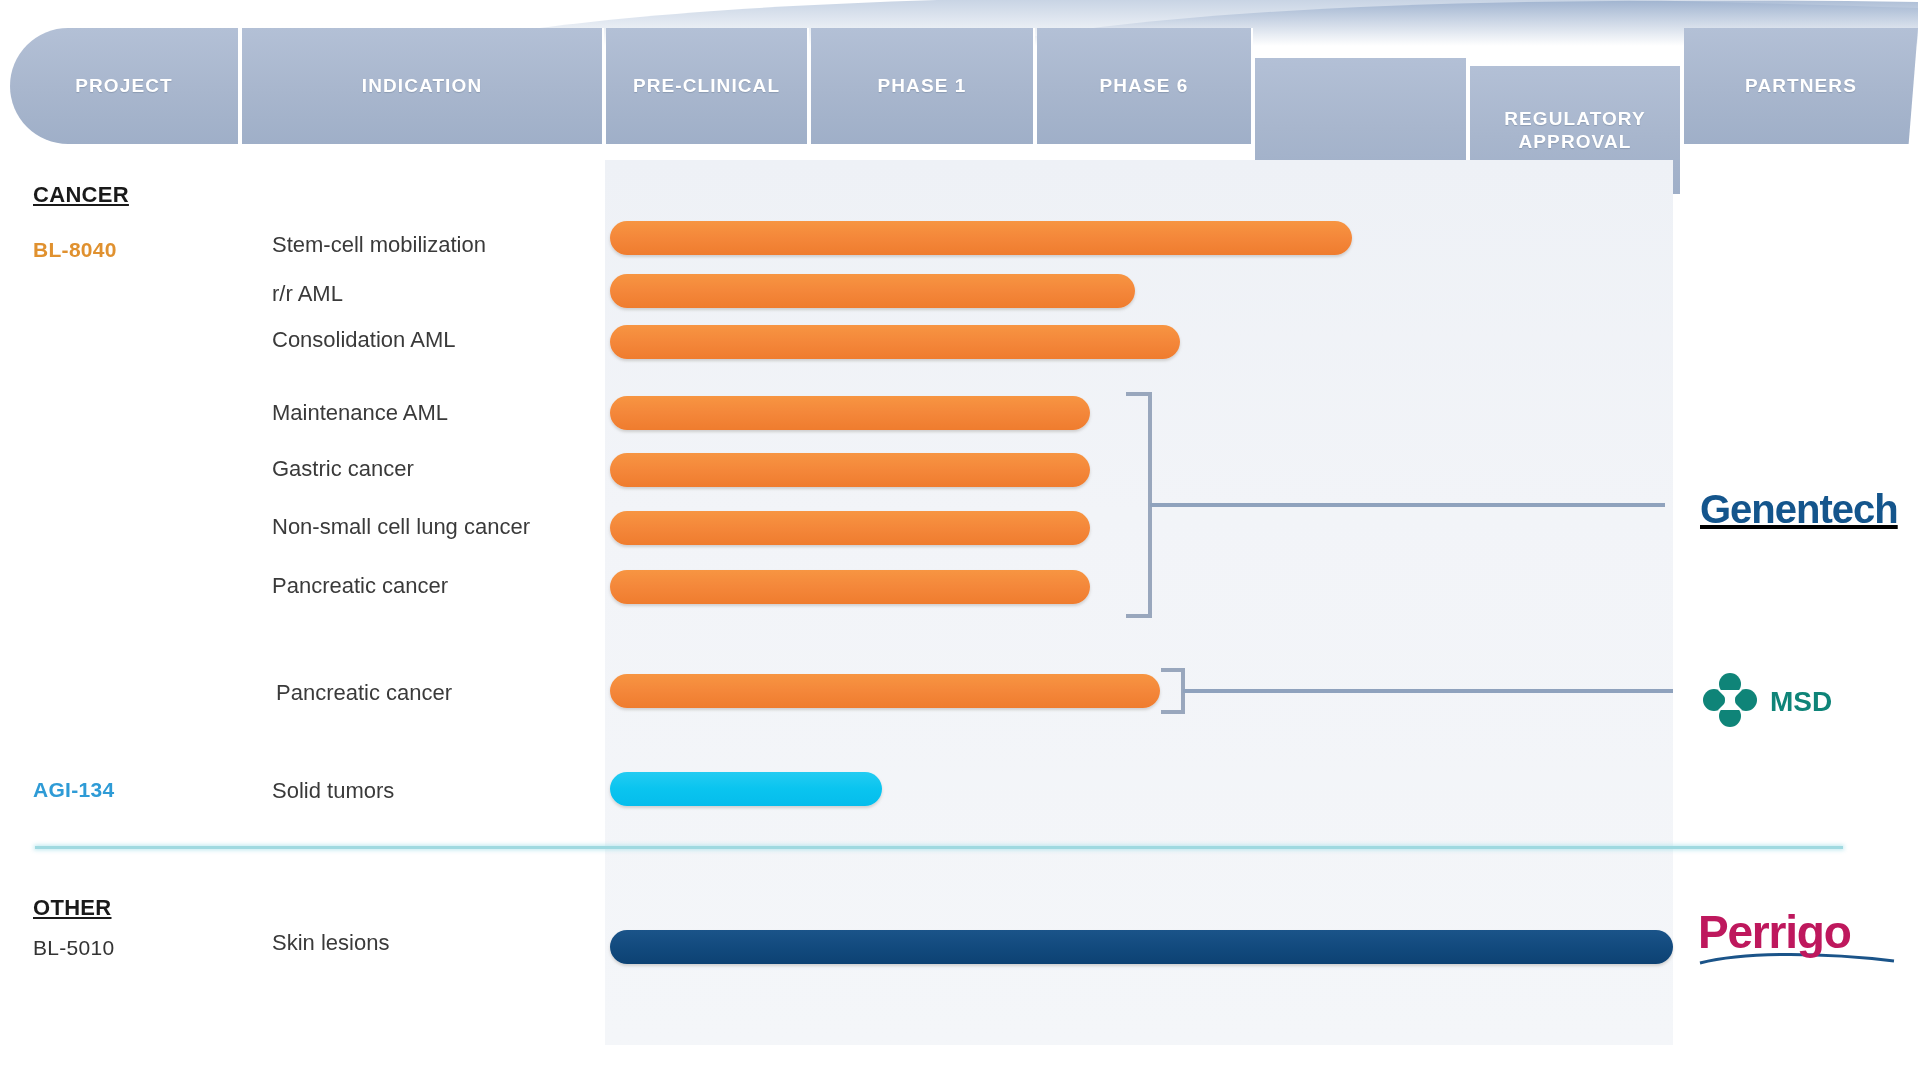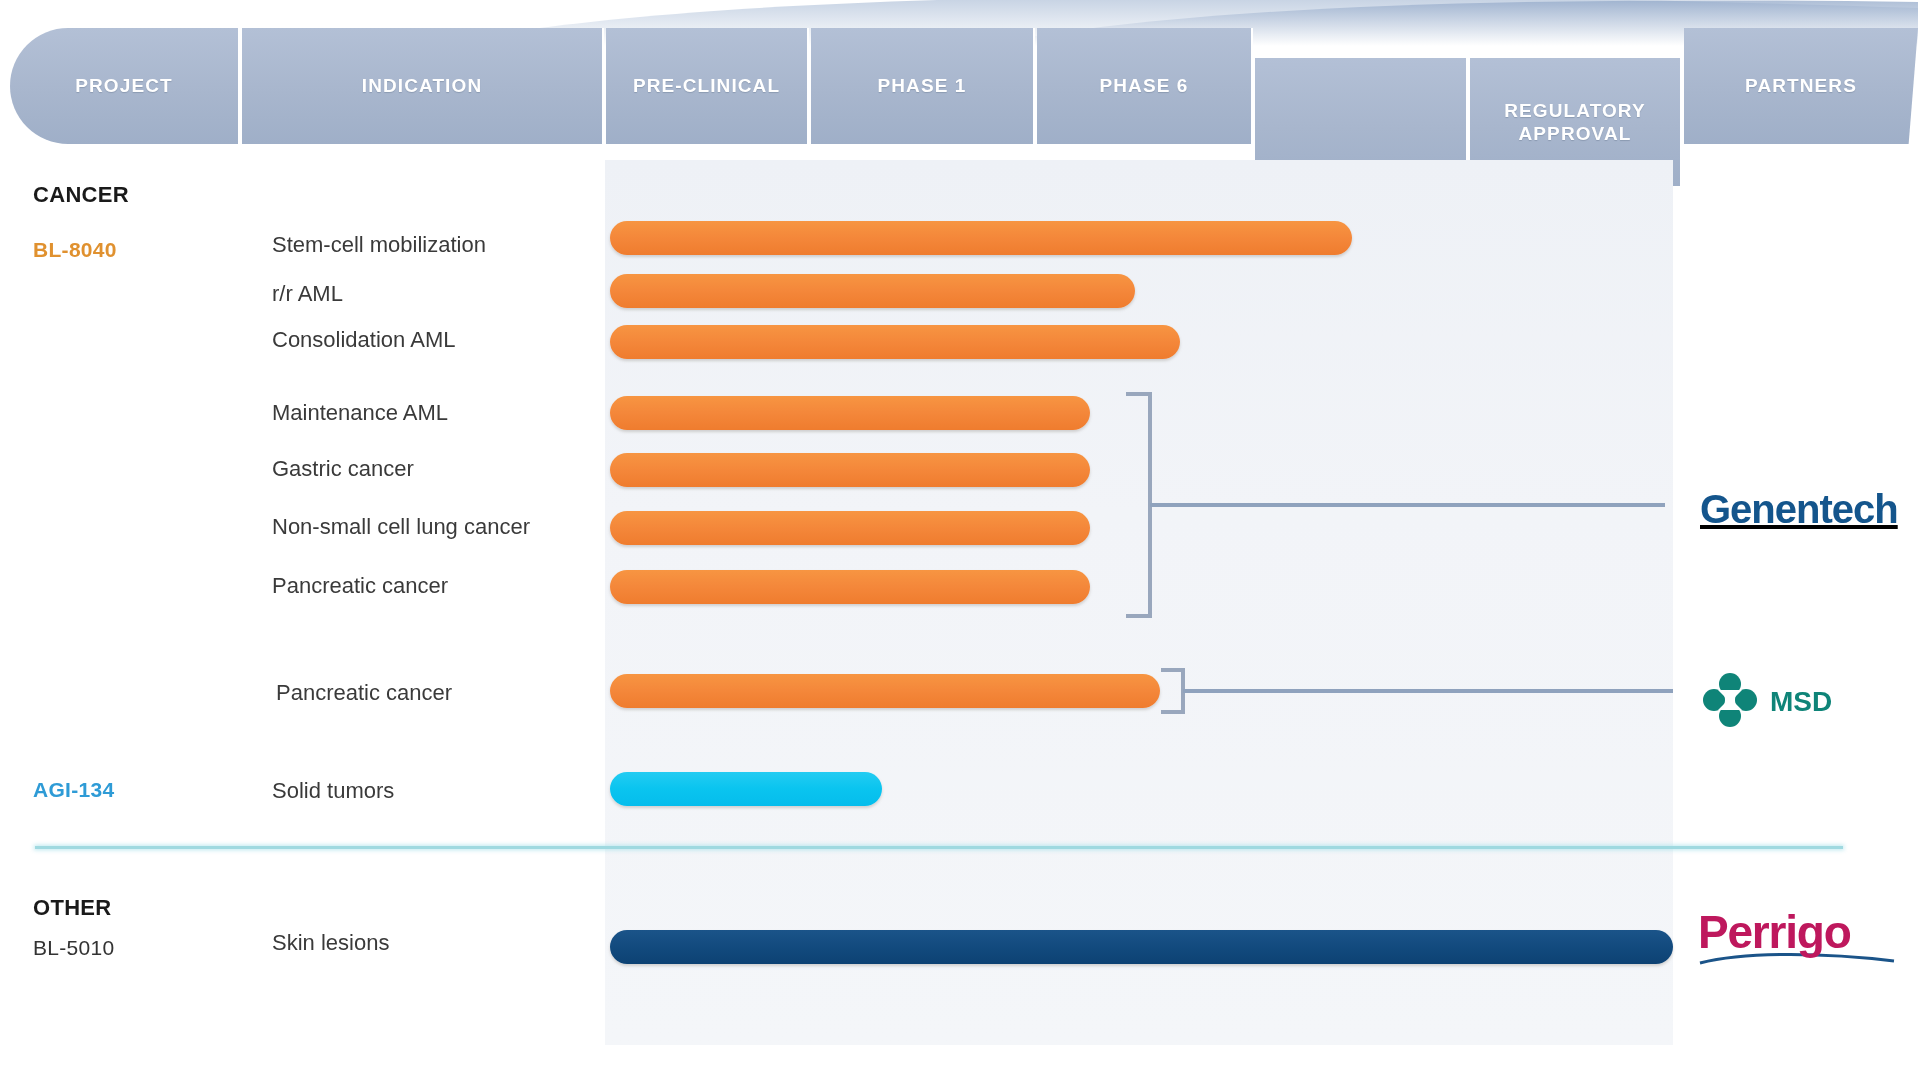"REGULATORY APPROVAL" div.hcell { margin-top: none -> 8px }
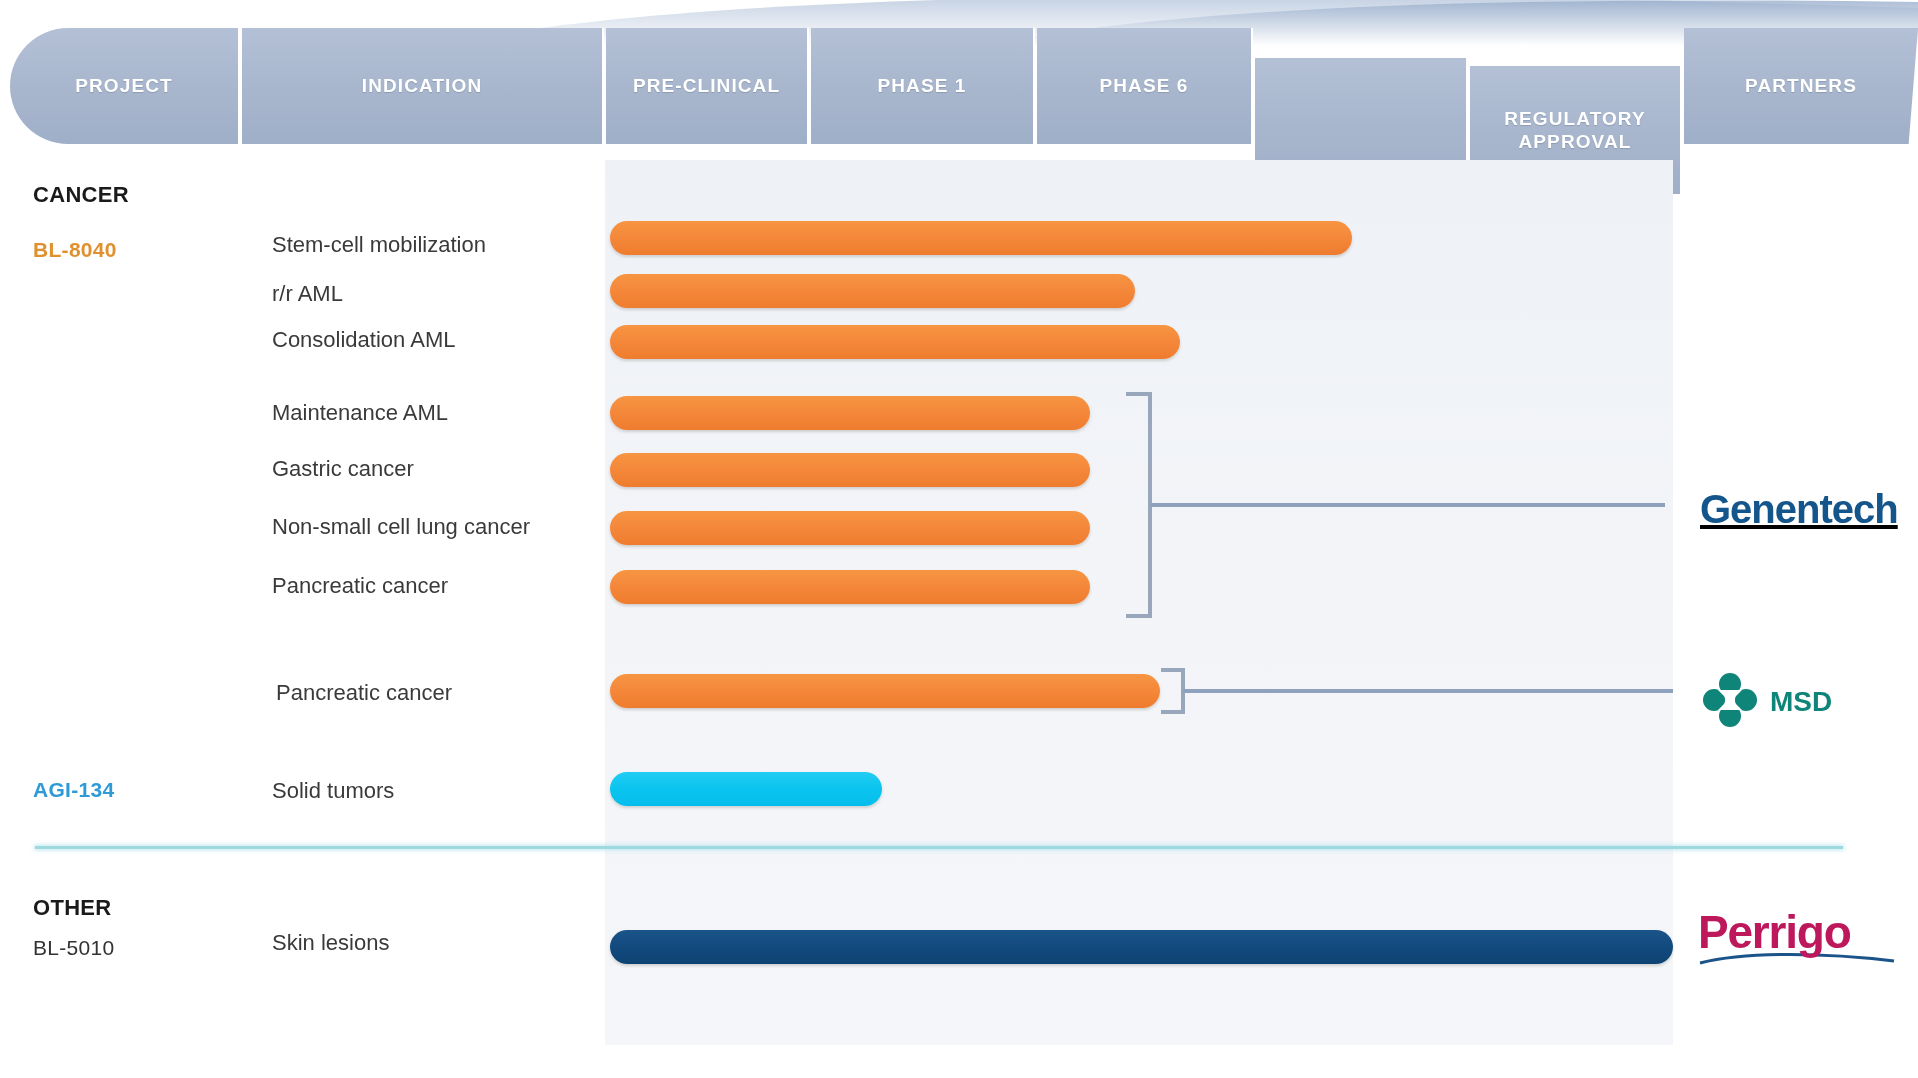"CANCER" .group-label { text-decoration: none -> underline }
